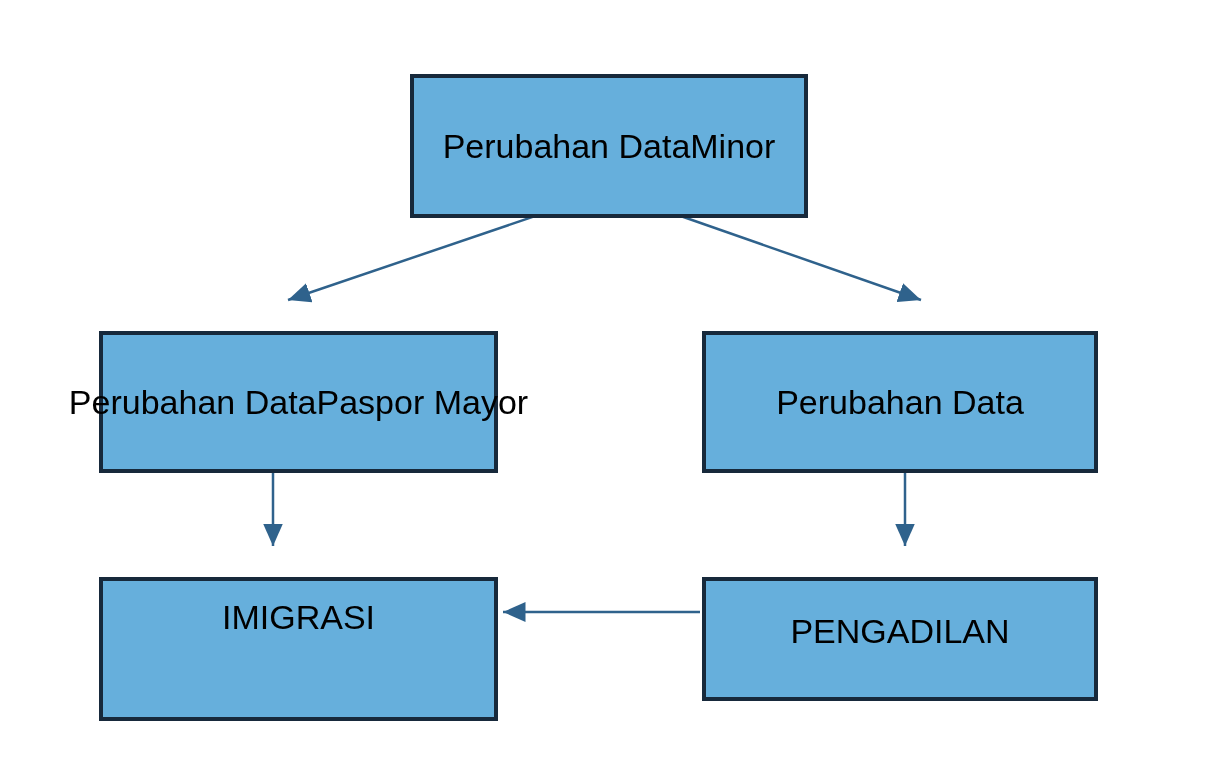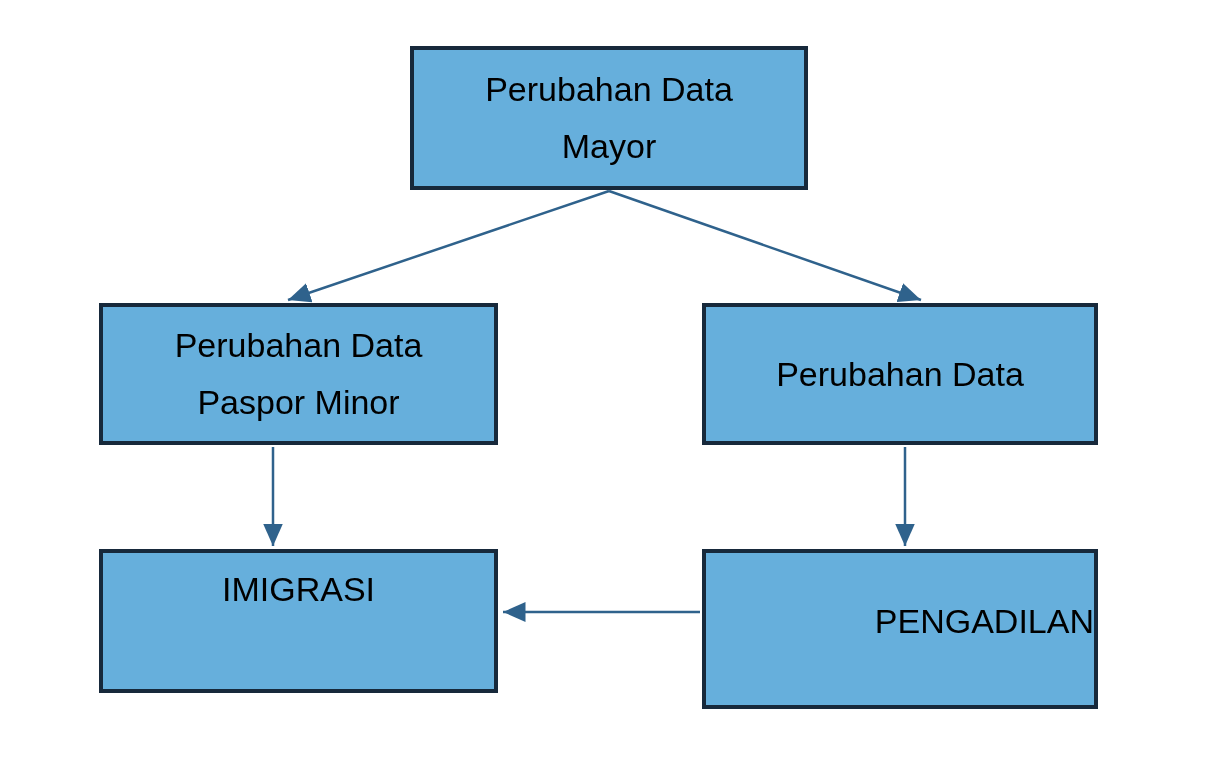"Perubahan Data" .node { flex-direction: column -> row; margin-top: none -> 28px }
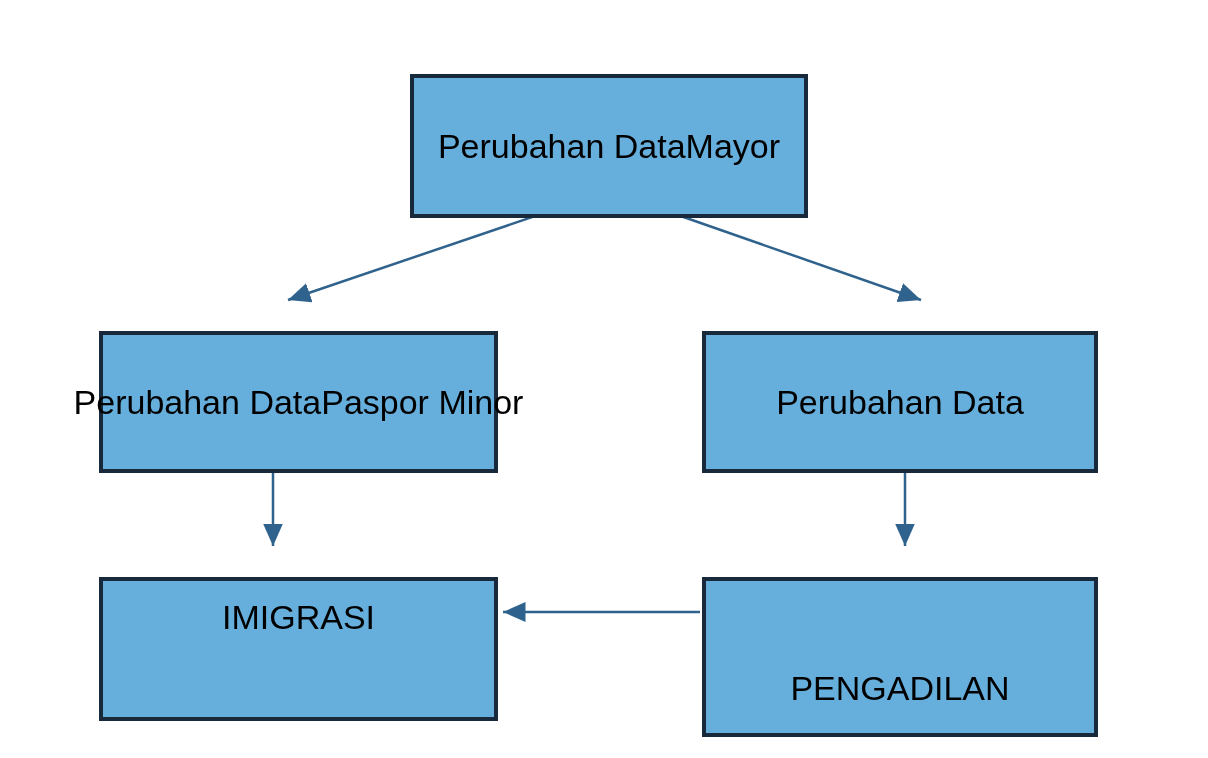"Mayor" span.line { text: Mayor -> Minor }
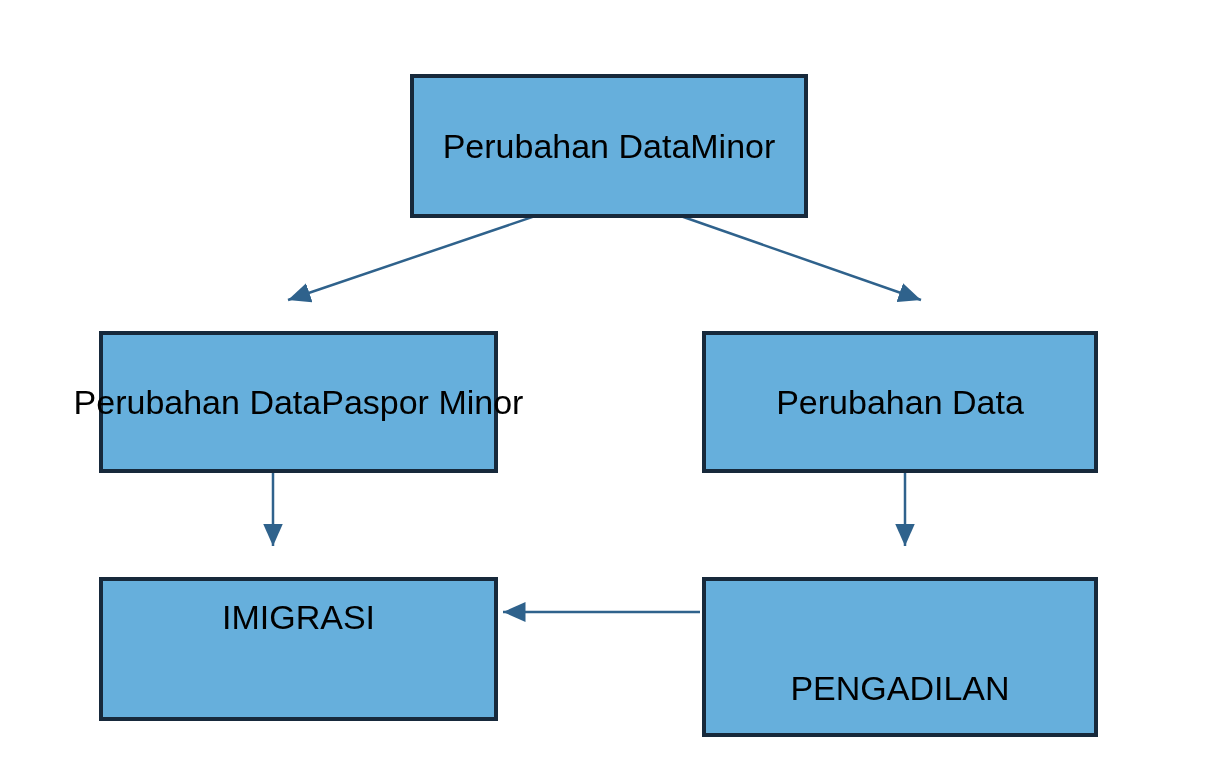"Paspor Minor" span.line { text: Minor -> Mayor }
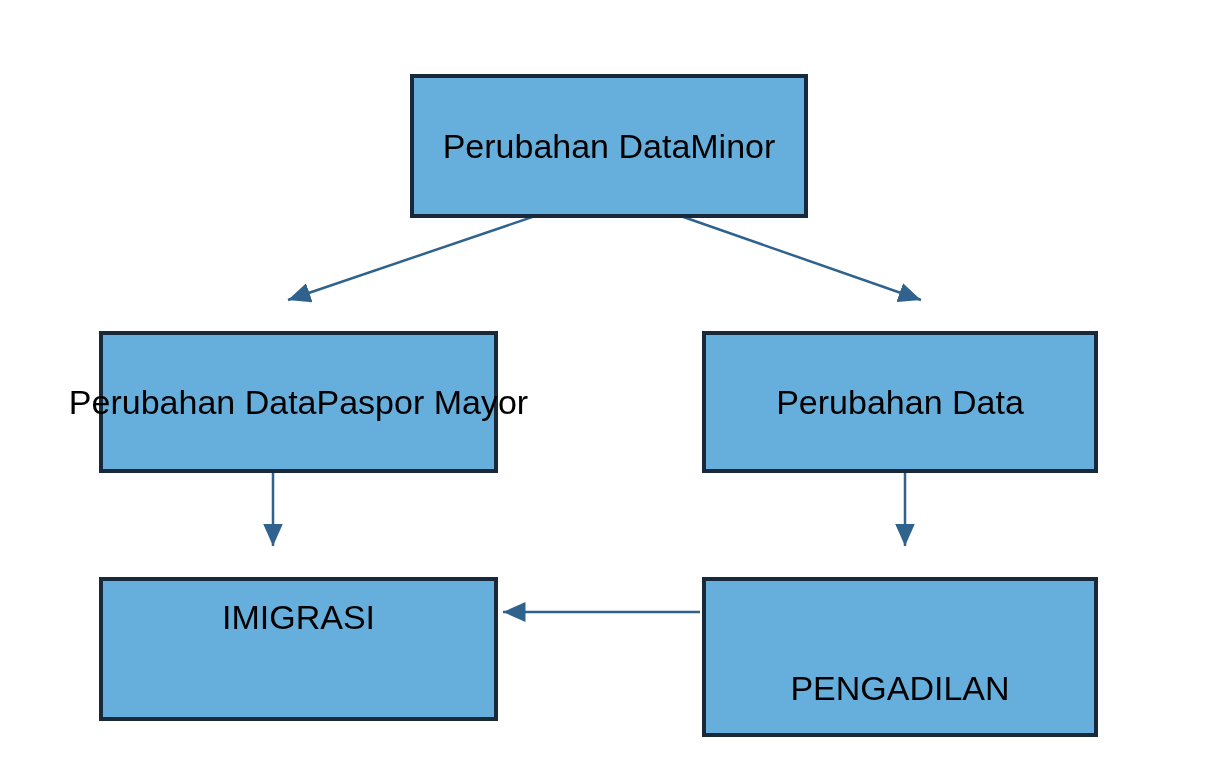"PENGADILAN" #node-pengadilan { align-items: flex-end -> none; height: 160px -> 124px }
